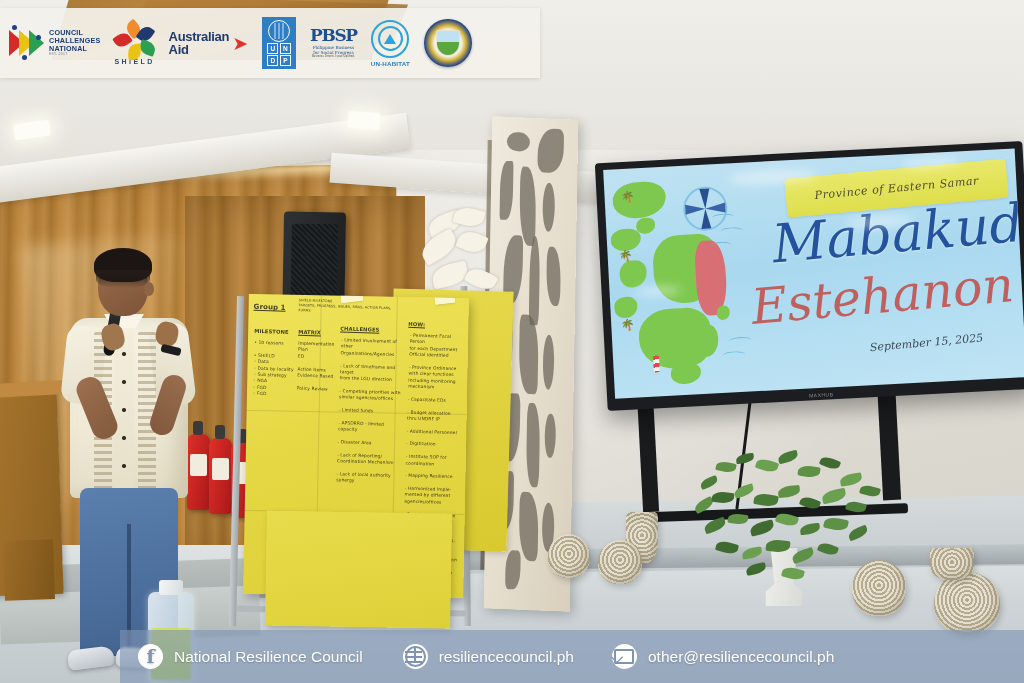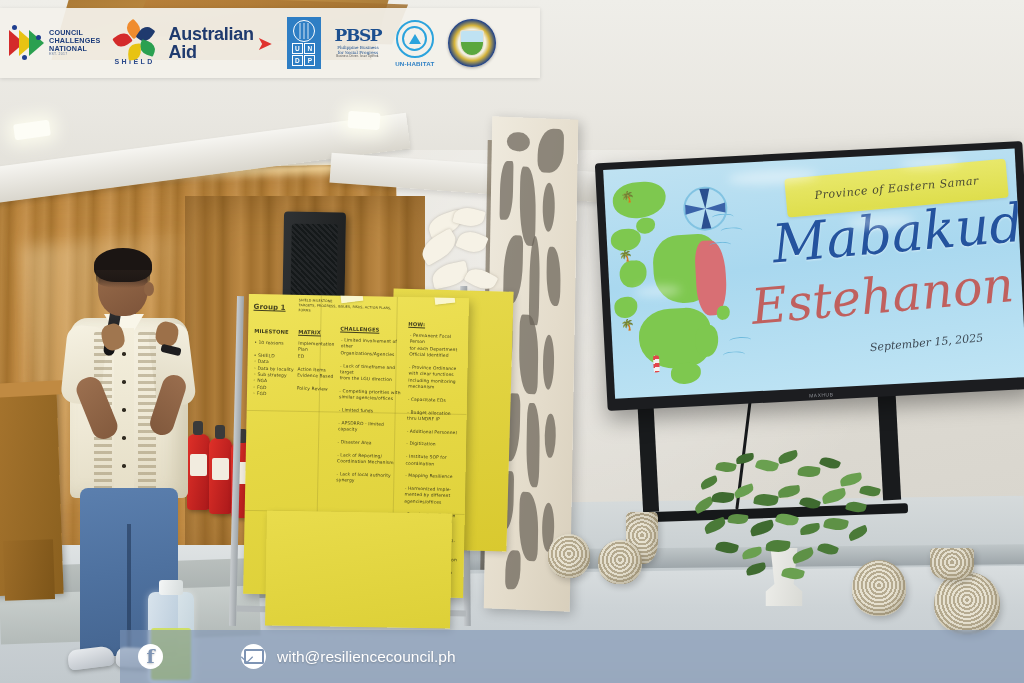"Australian" .ausaid-txt { font-size: 18px -> 13px }
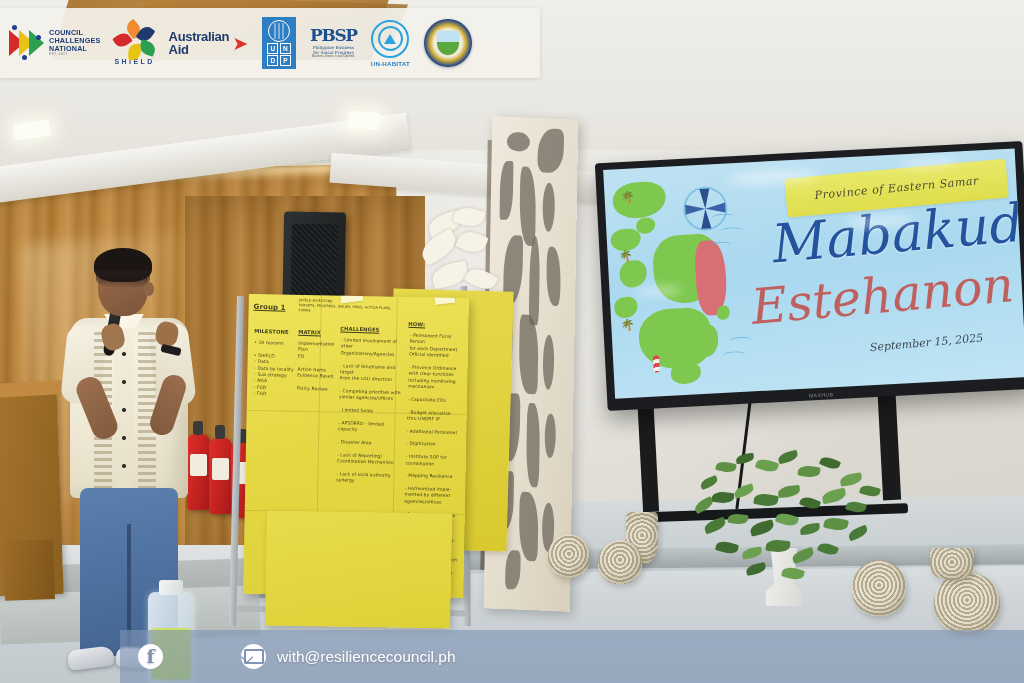"National Resilience Council" span { html: none -> <span>National Resilience Council</span> }
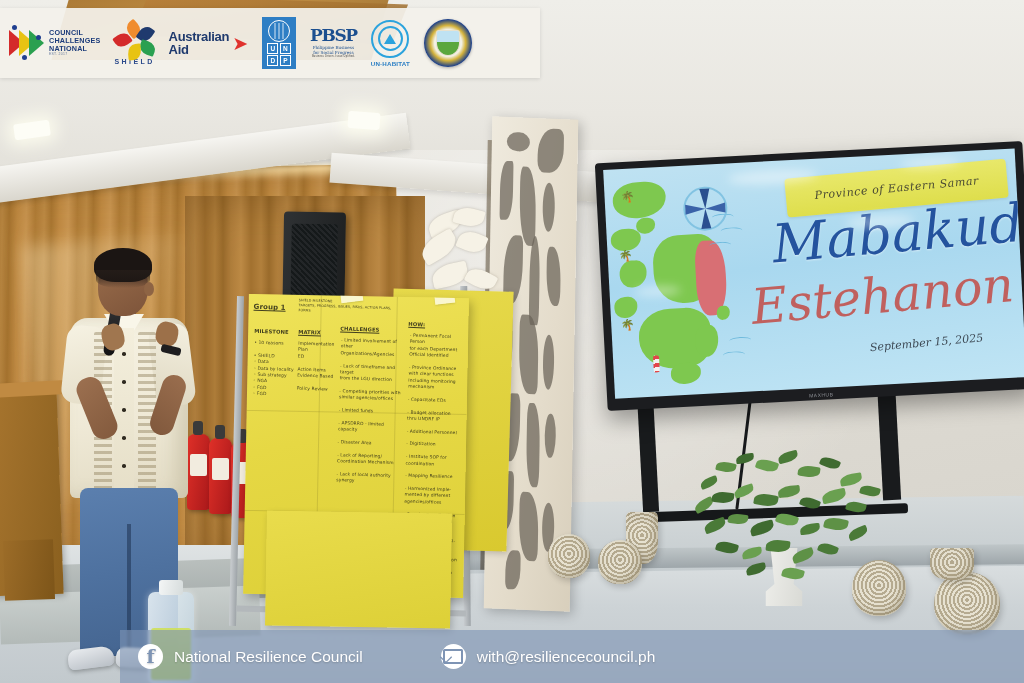"resiliencecouncil.ph" div.fitem { html: none -> <div> <span> <span></span> </span> <span>resiliencecouncil.ph</span> </div> }
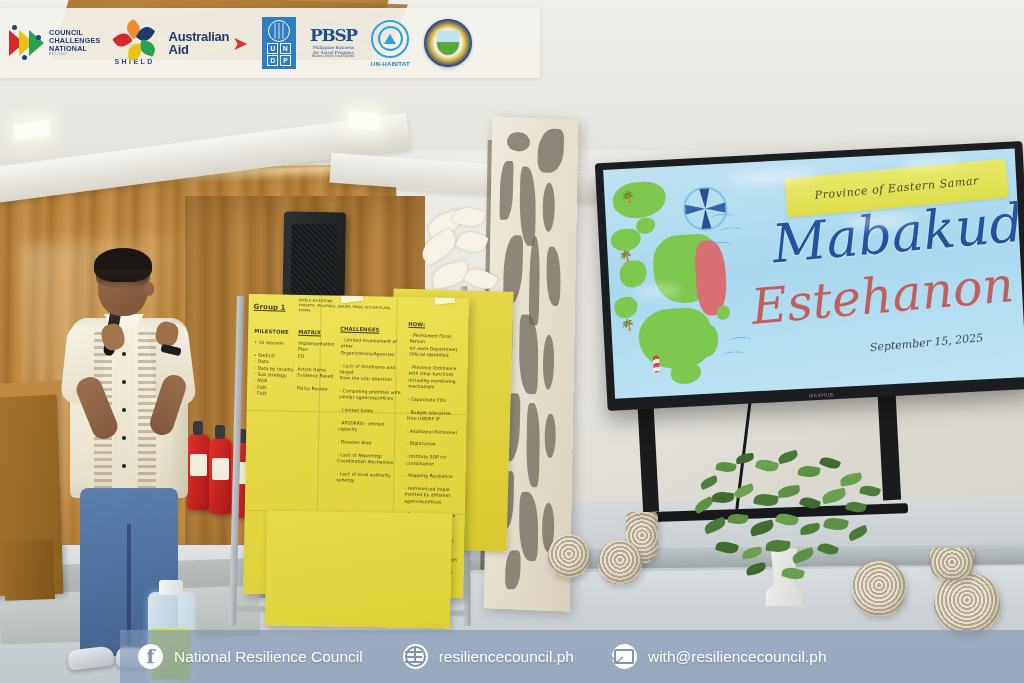"with@resiliencecouncil.ph" span { text: with@resiliencecouncil.ph -> other@resiliencecouncil.ph }
